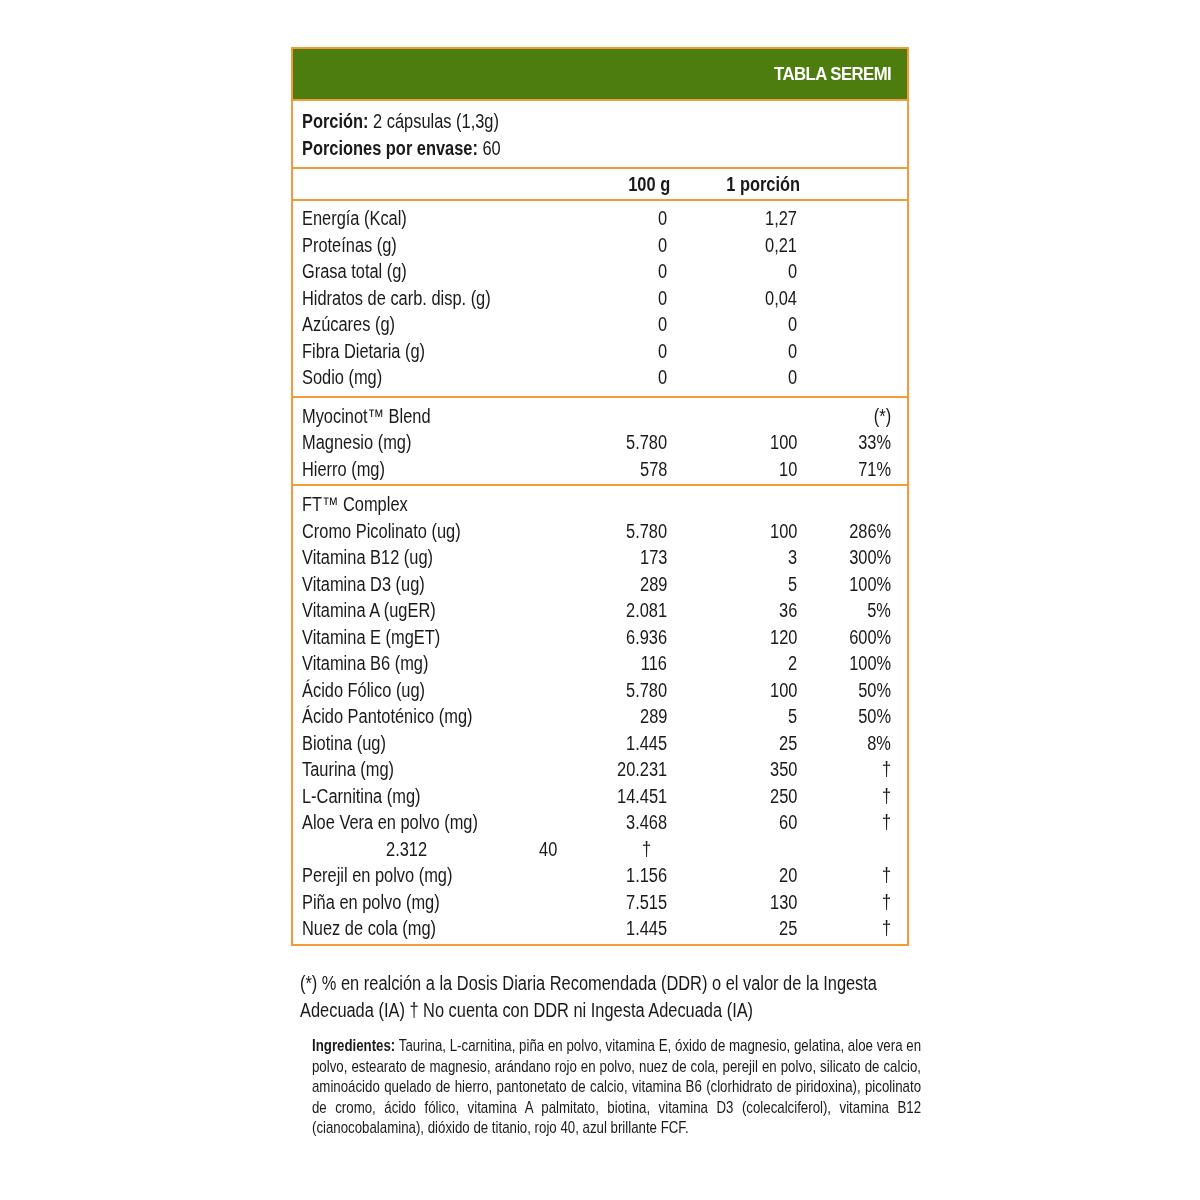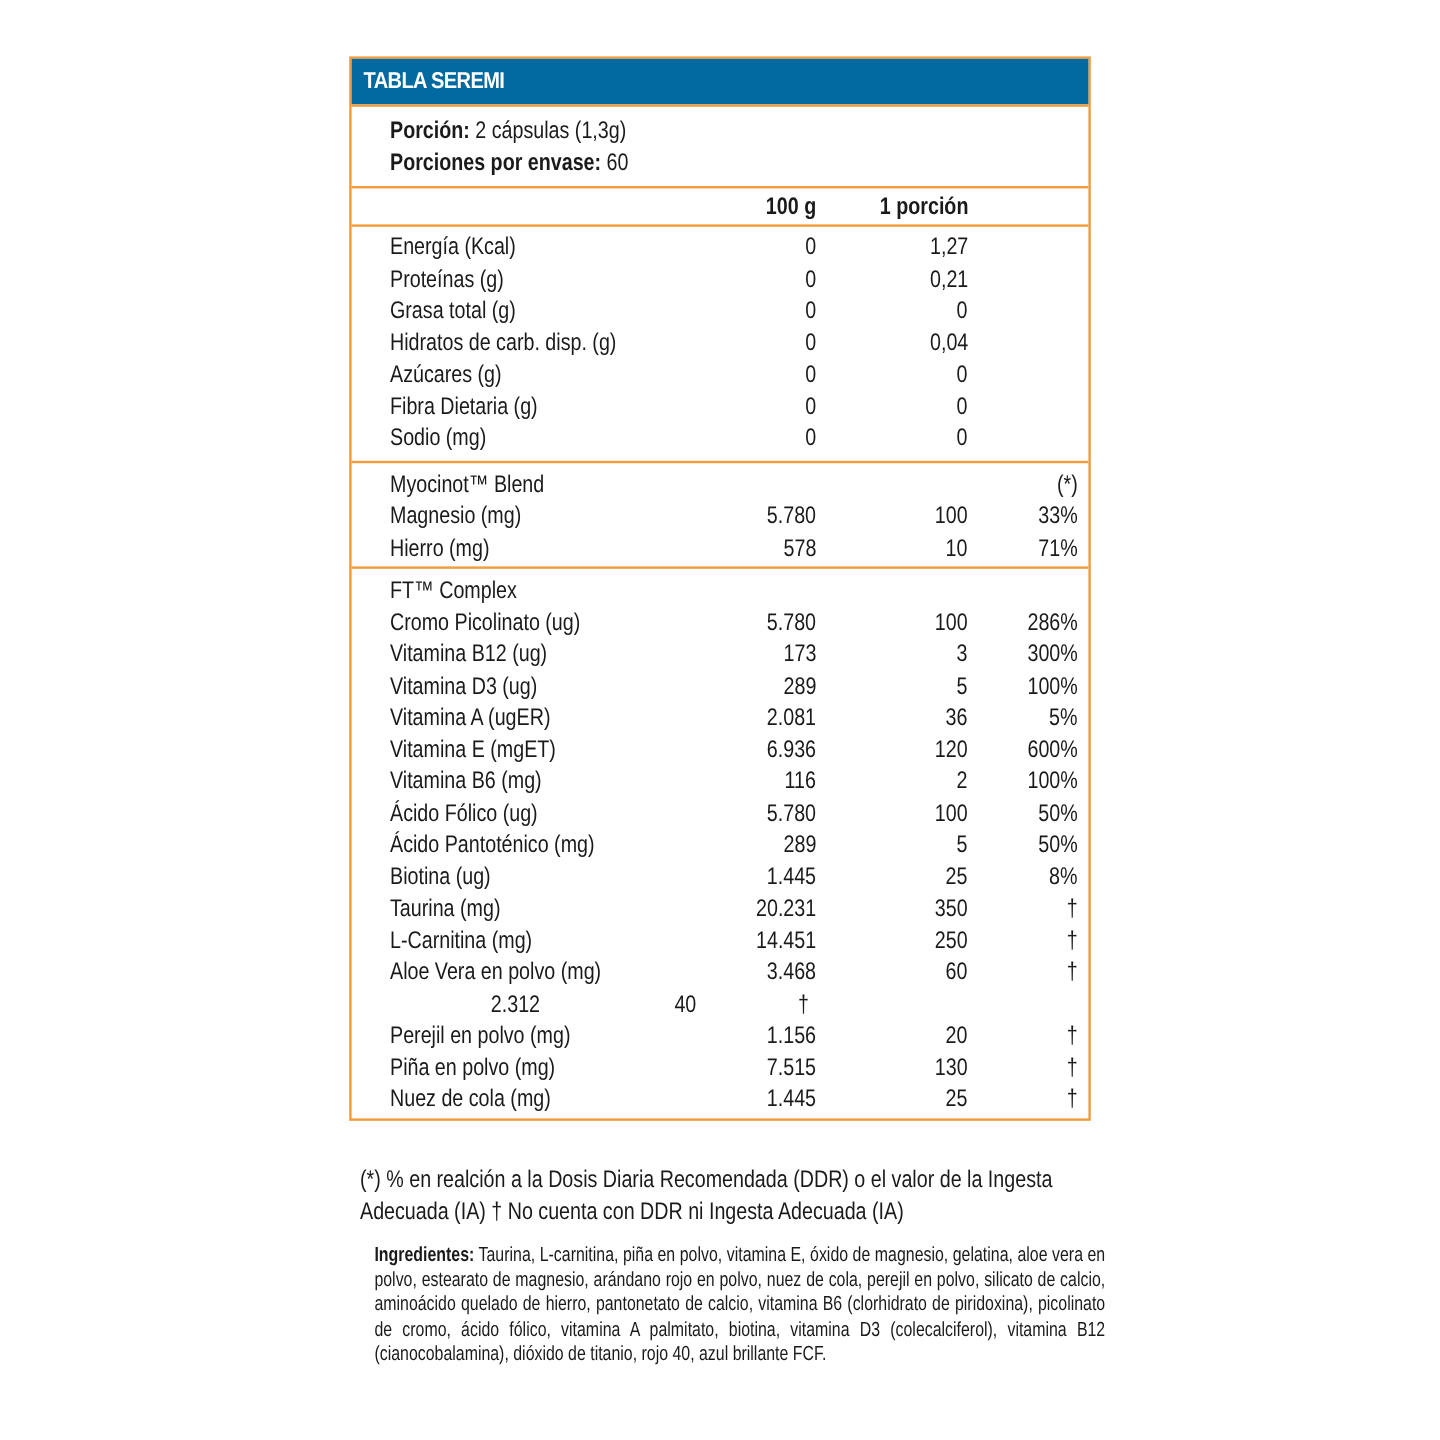"TABLA SEREMI" .hdr { background: #0369a1 -> #4d7c0f; height: 38px -> 50px; justify-content: none -> flex-end }
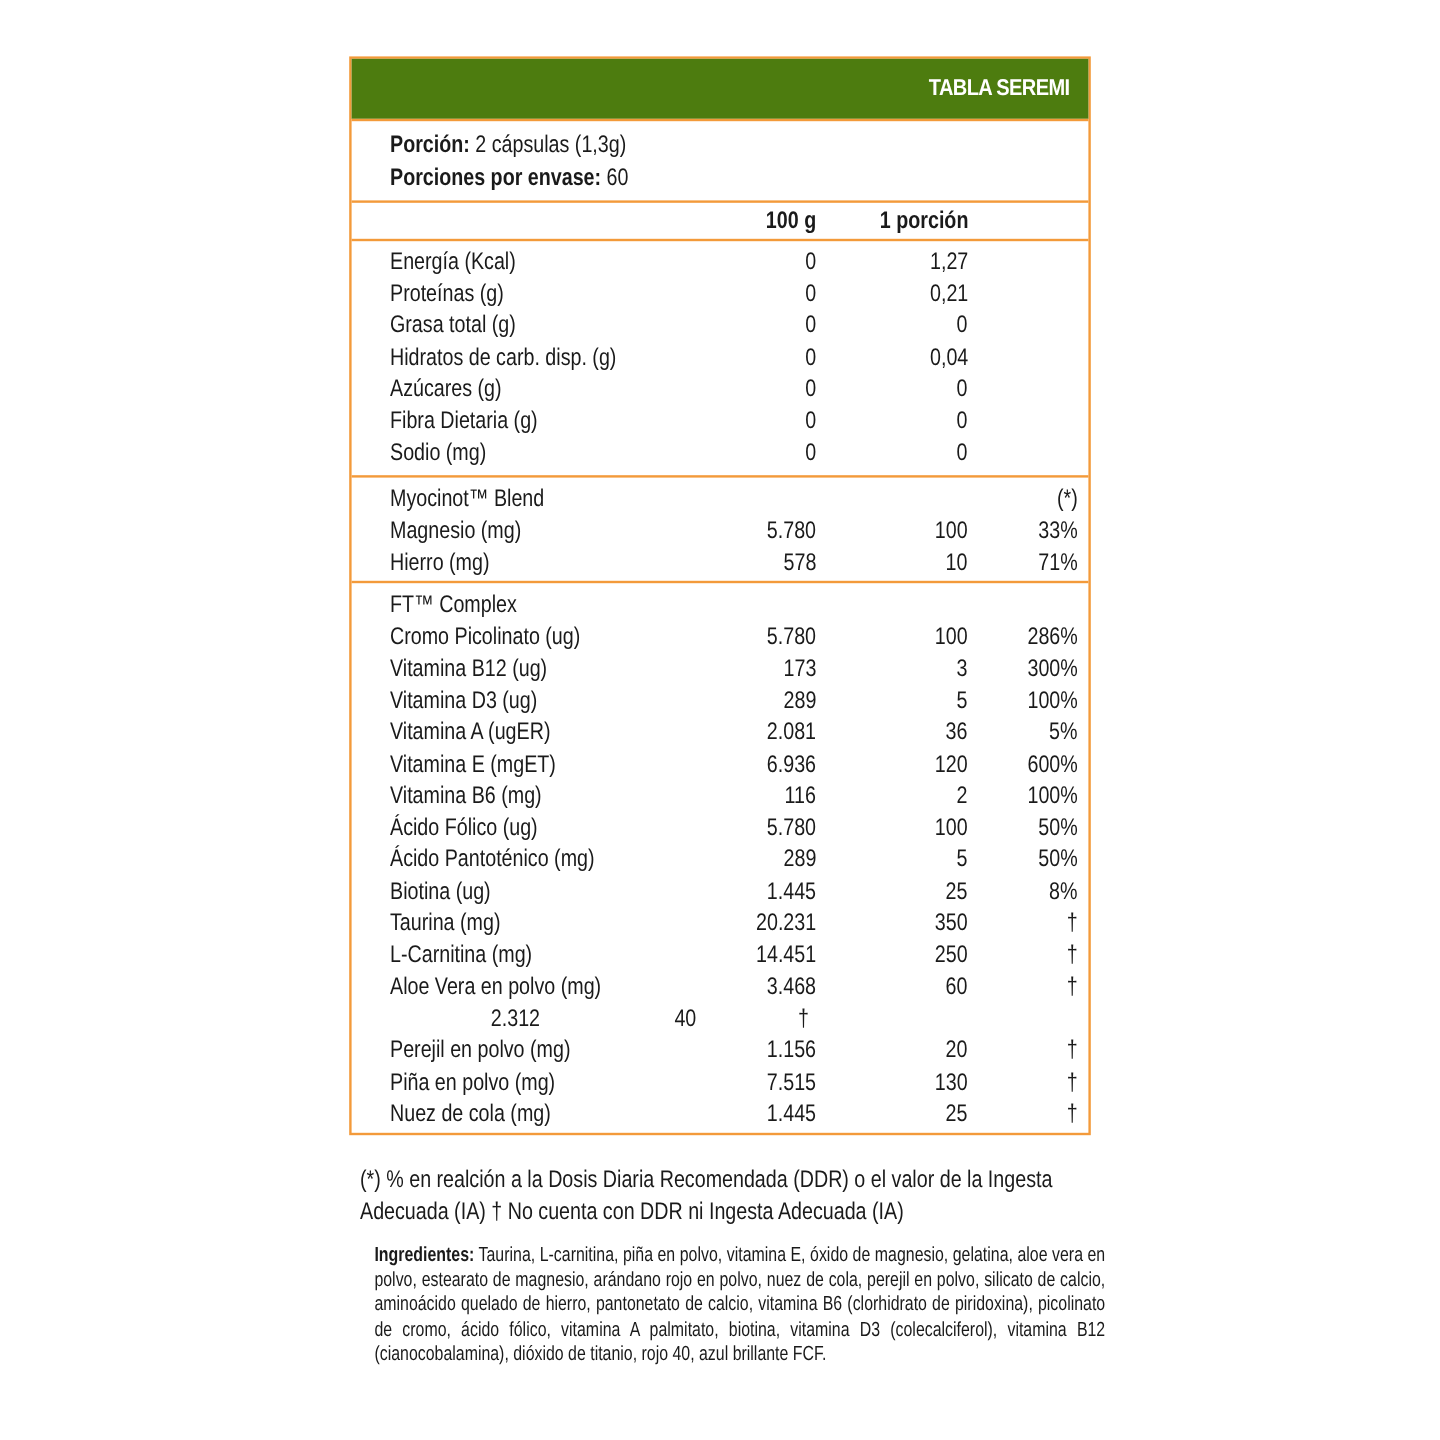"Porción: 2 cápsulas (1,3g)" .row { margin-left: 23px -> none }
